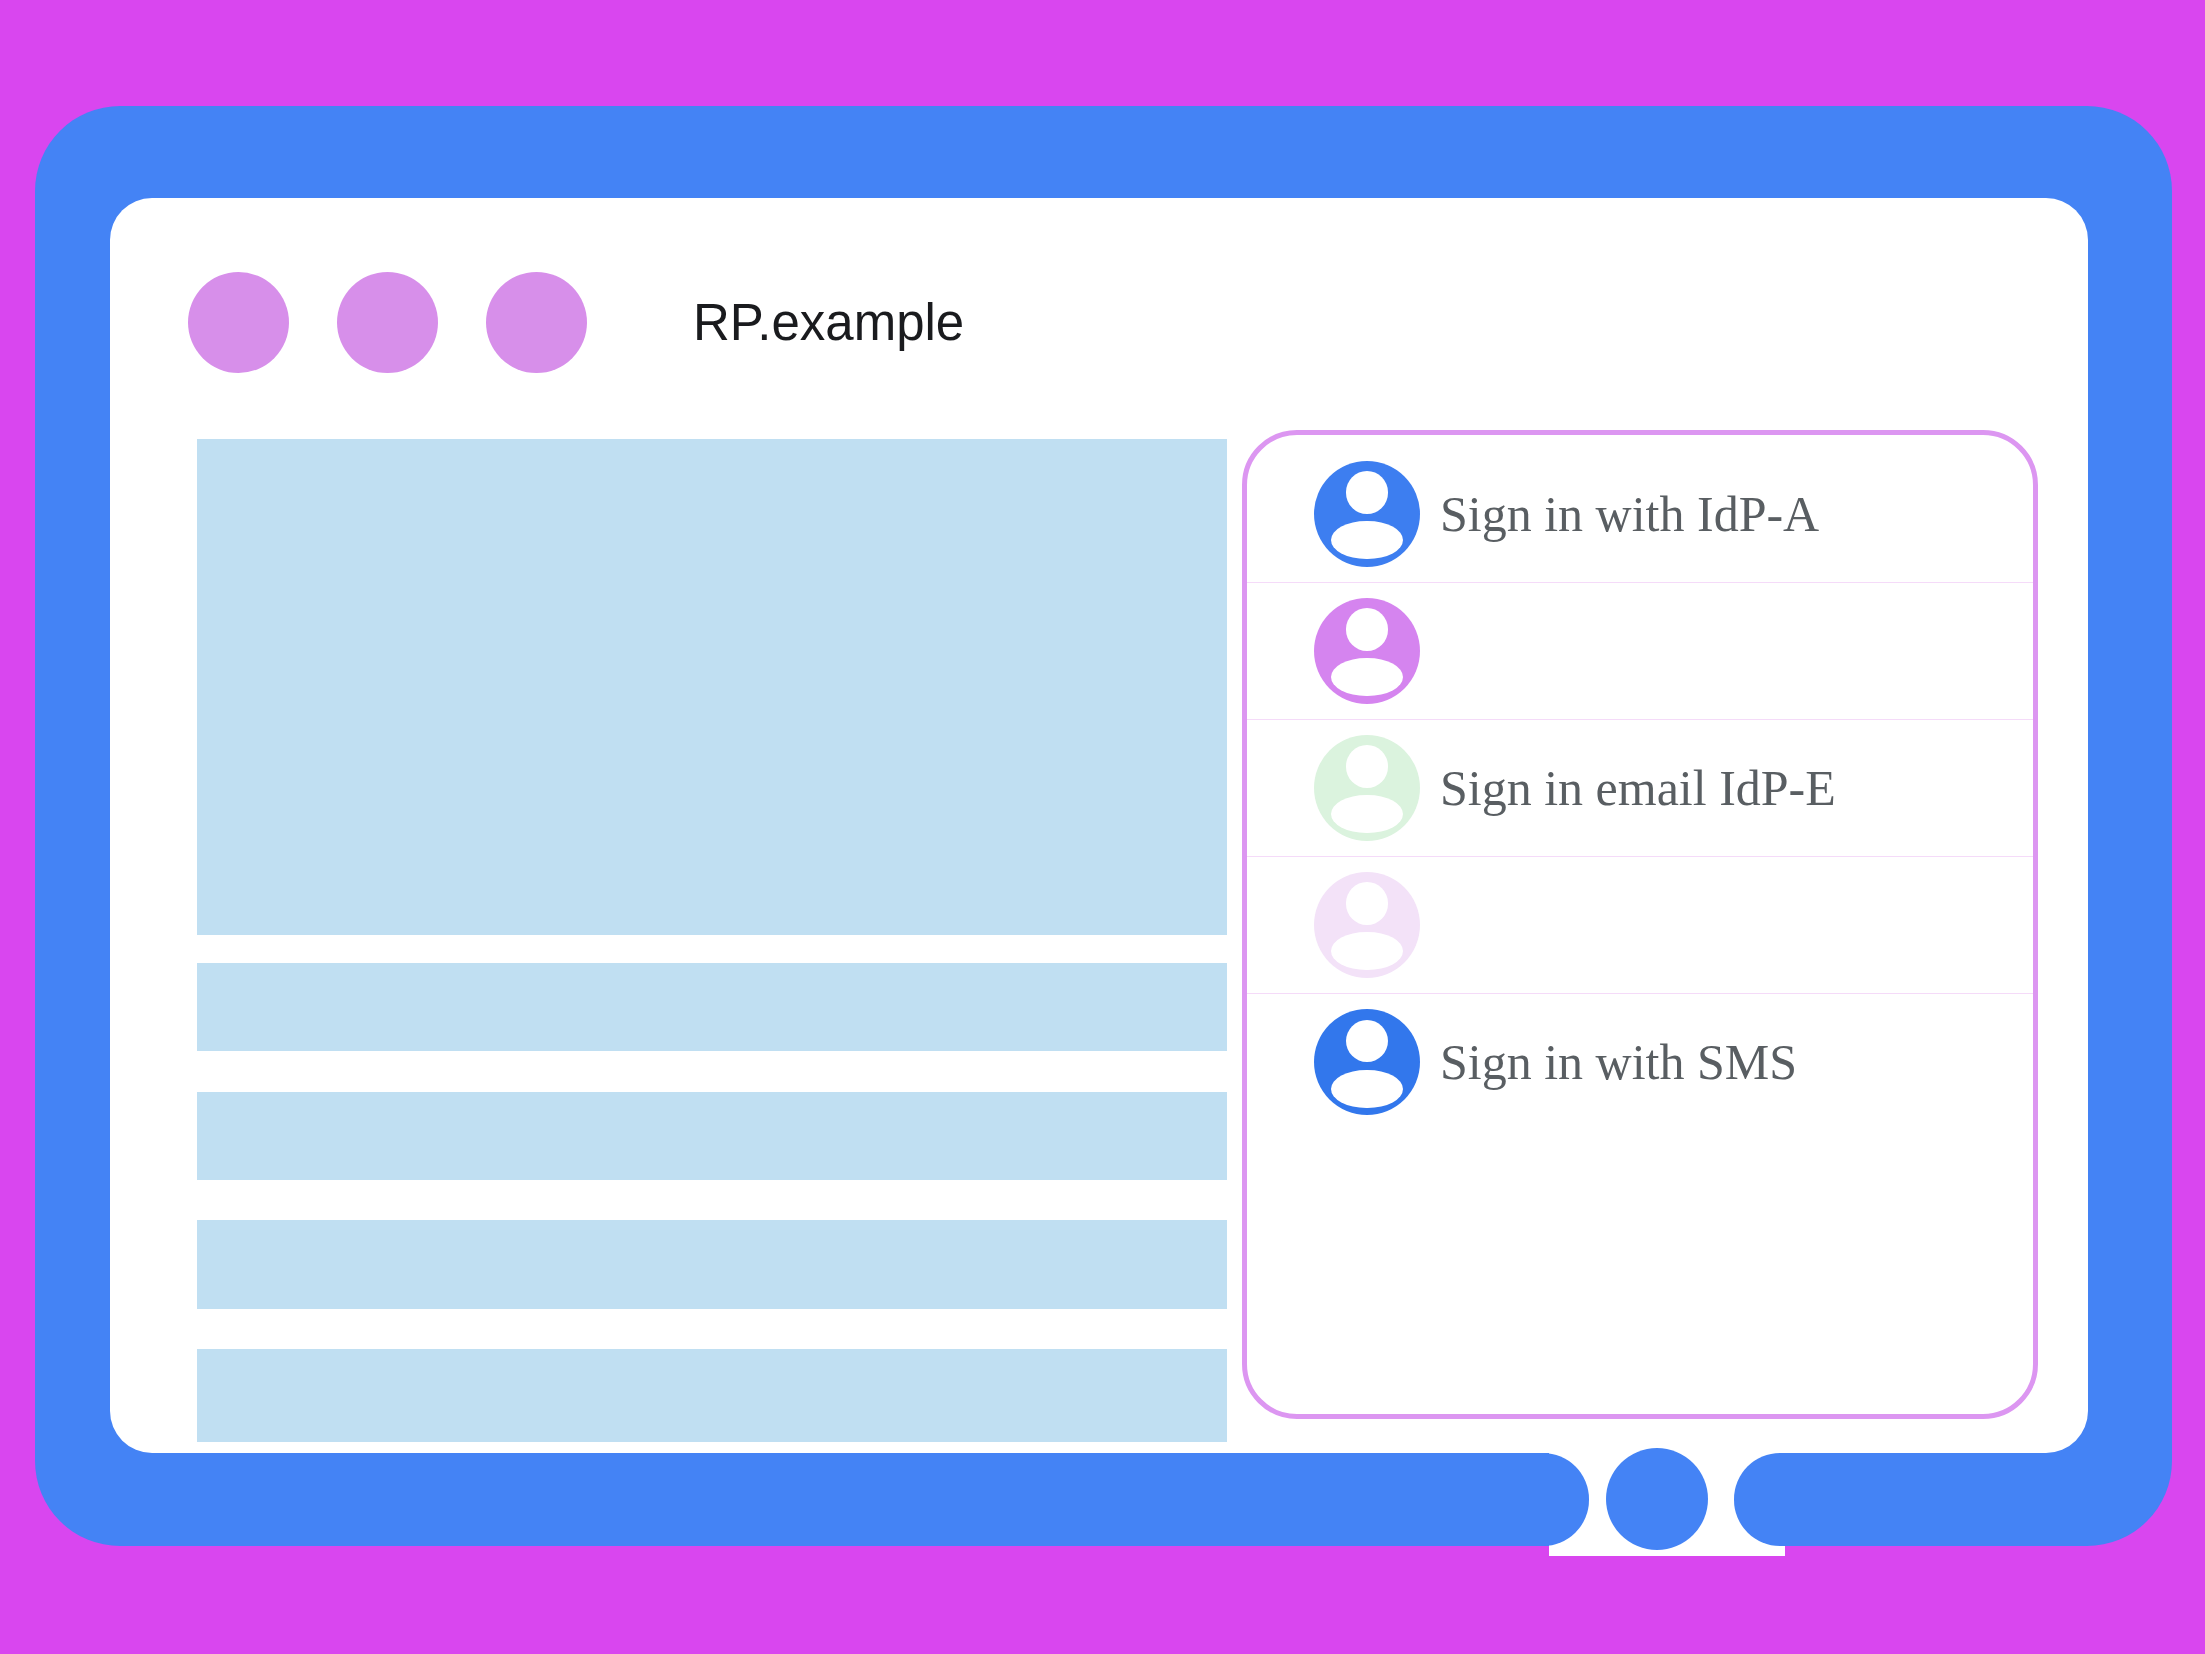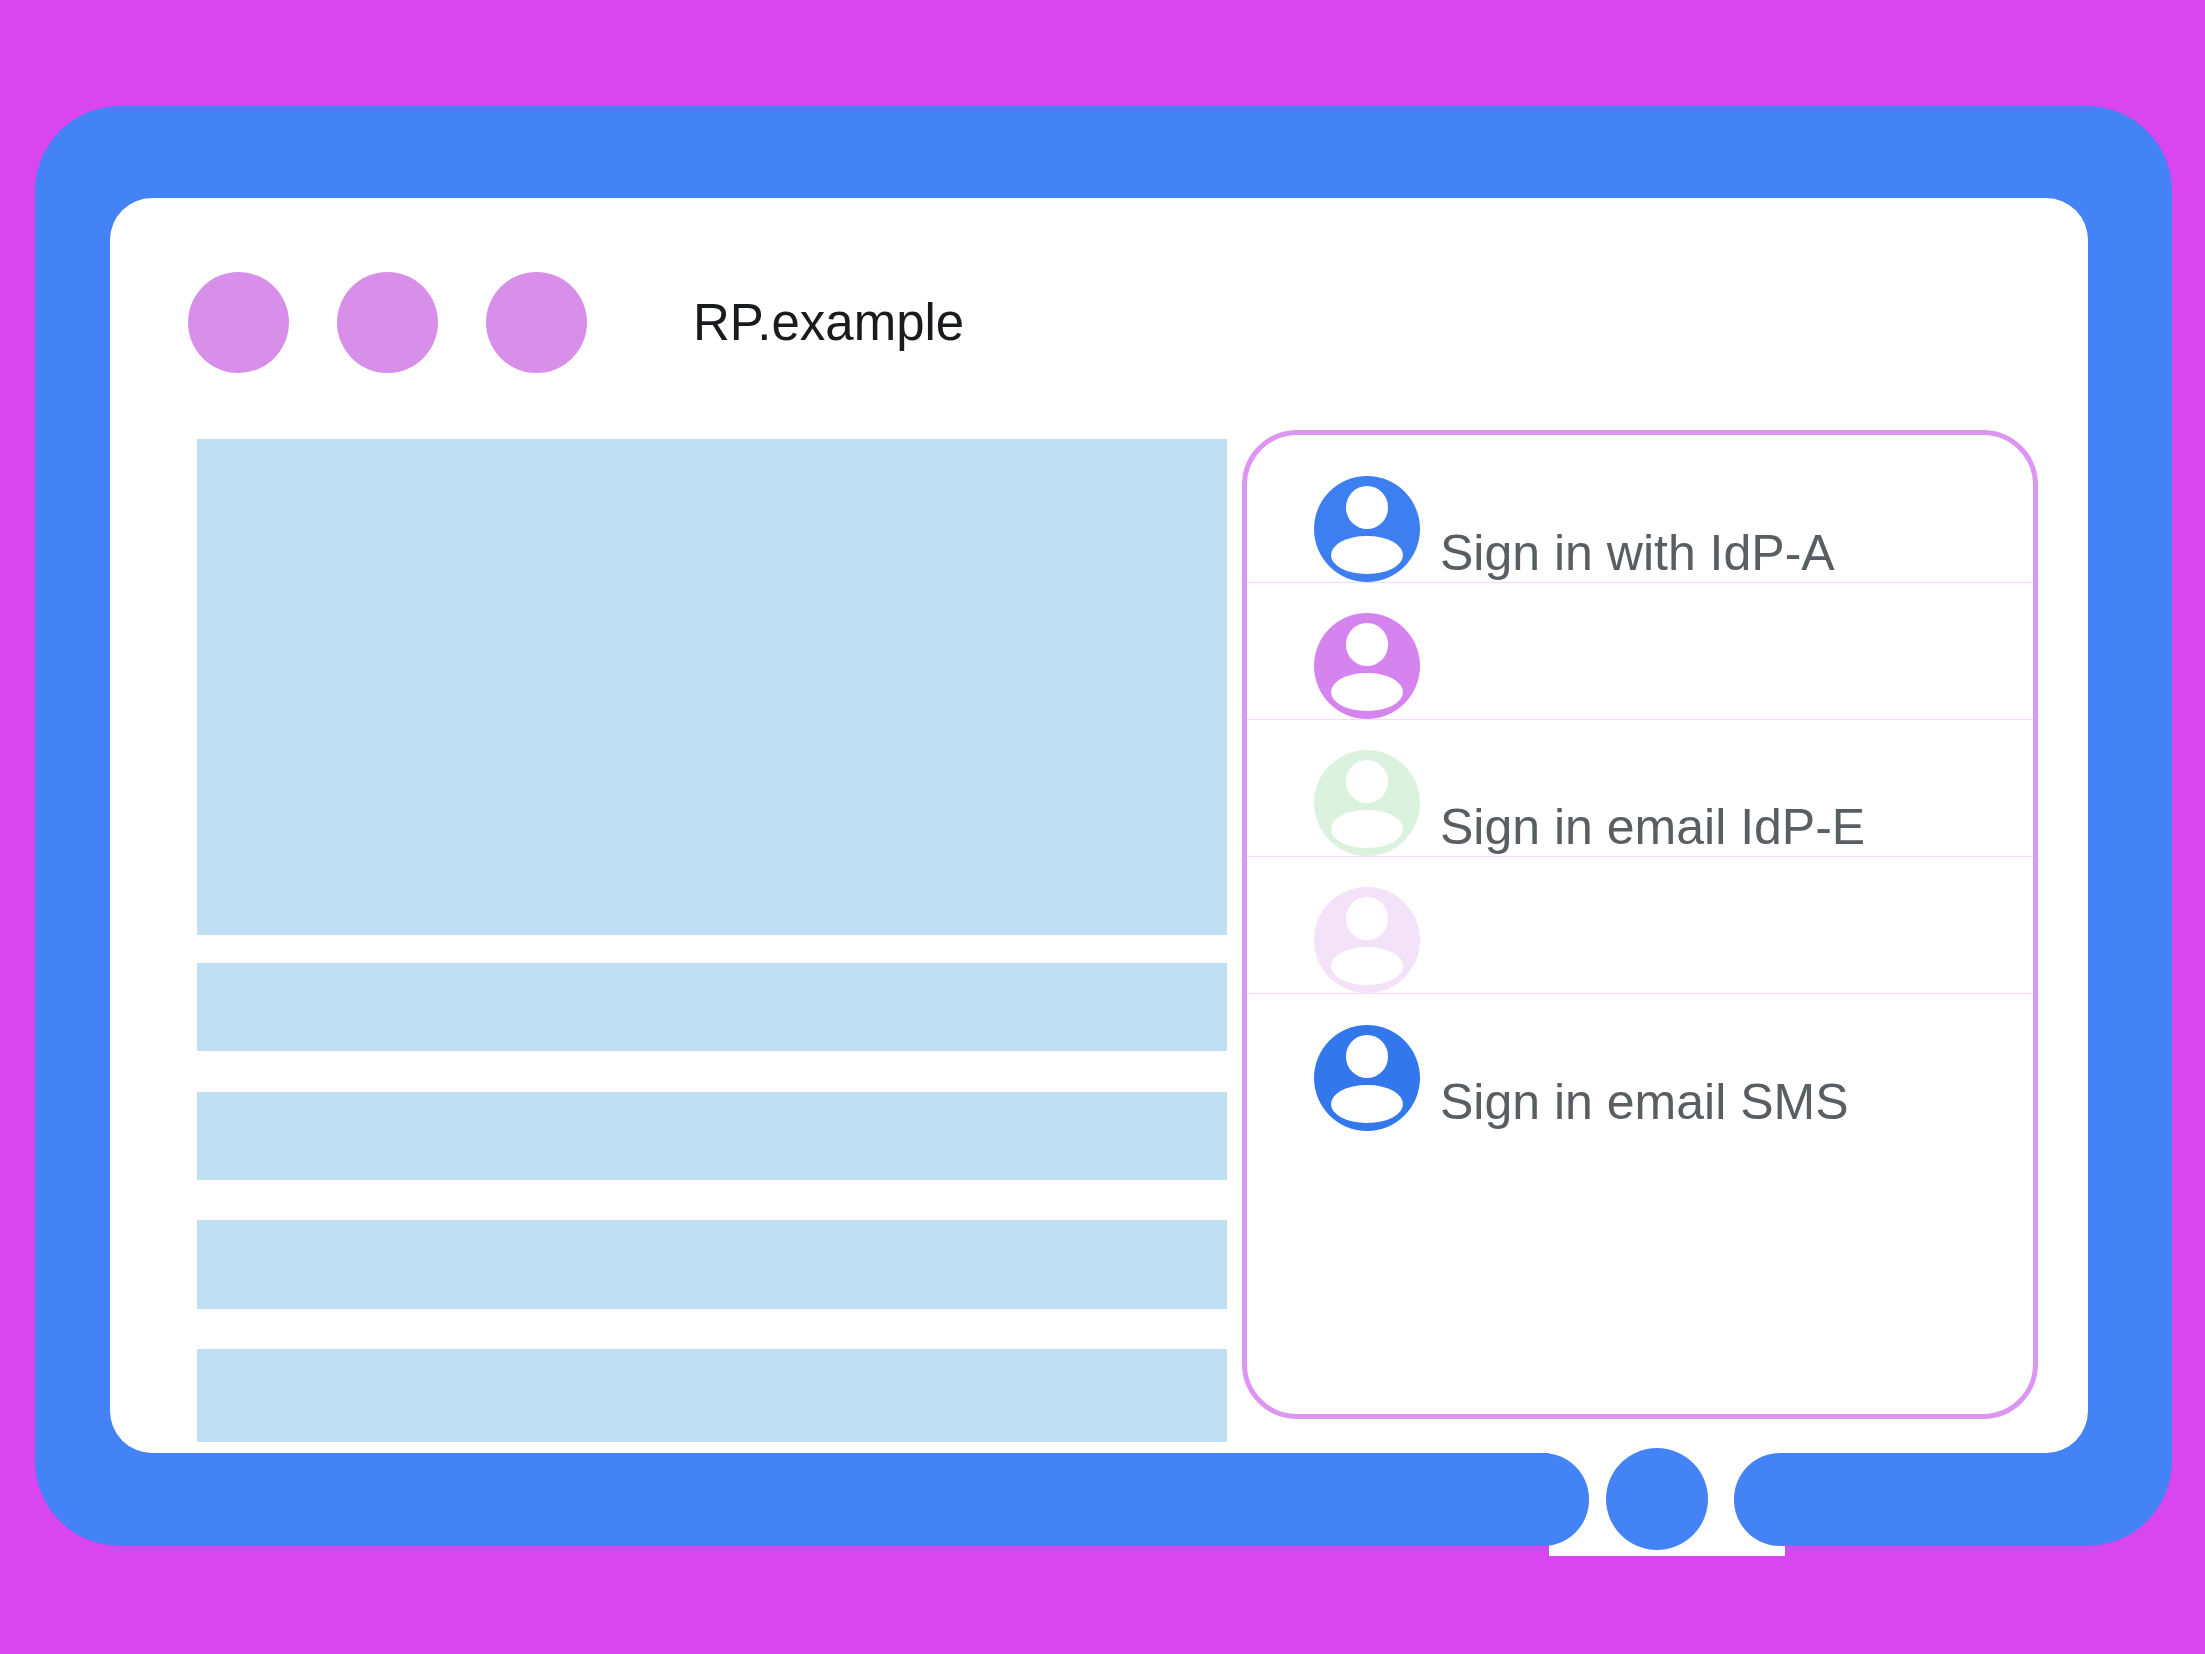"Sign in with IdP-A" .signin-row { align-items: flex-end -> center; font-family: none -> Liberation Serif, serif }
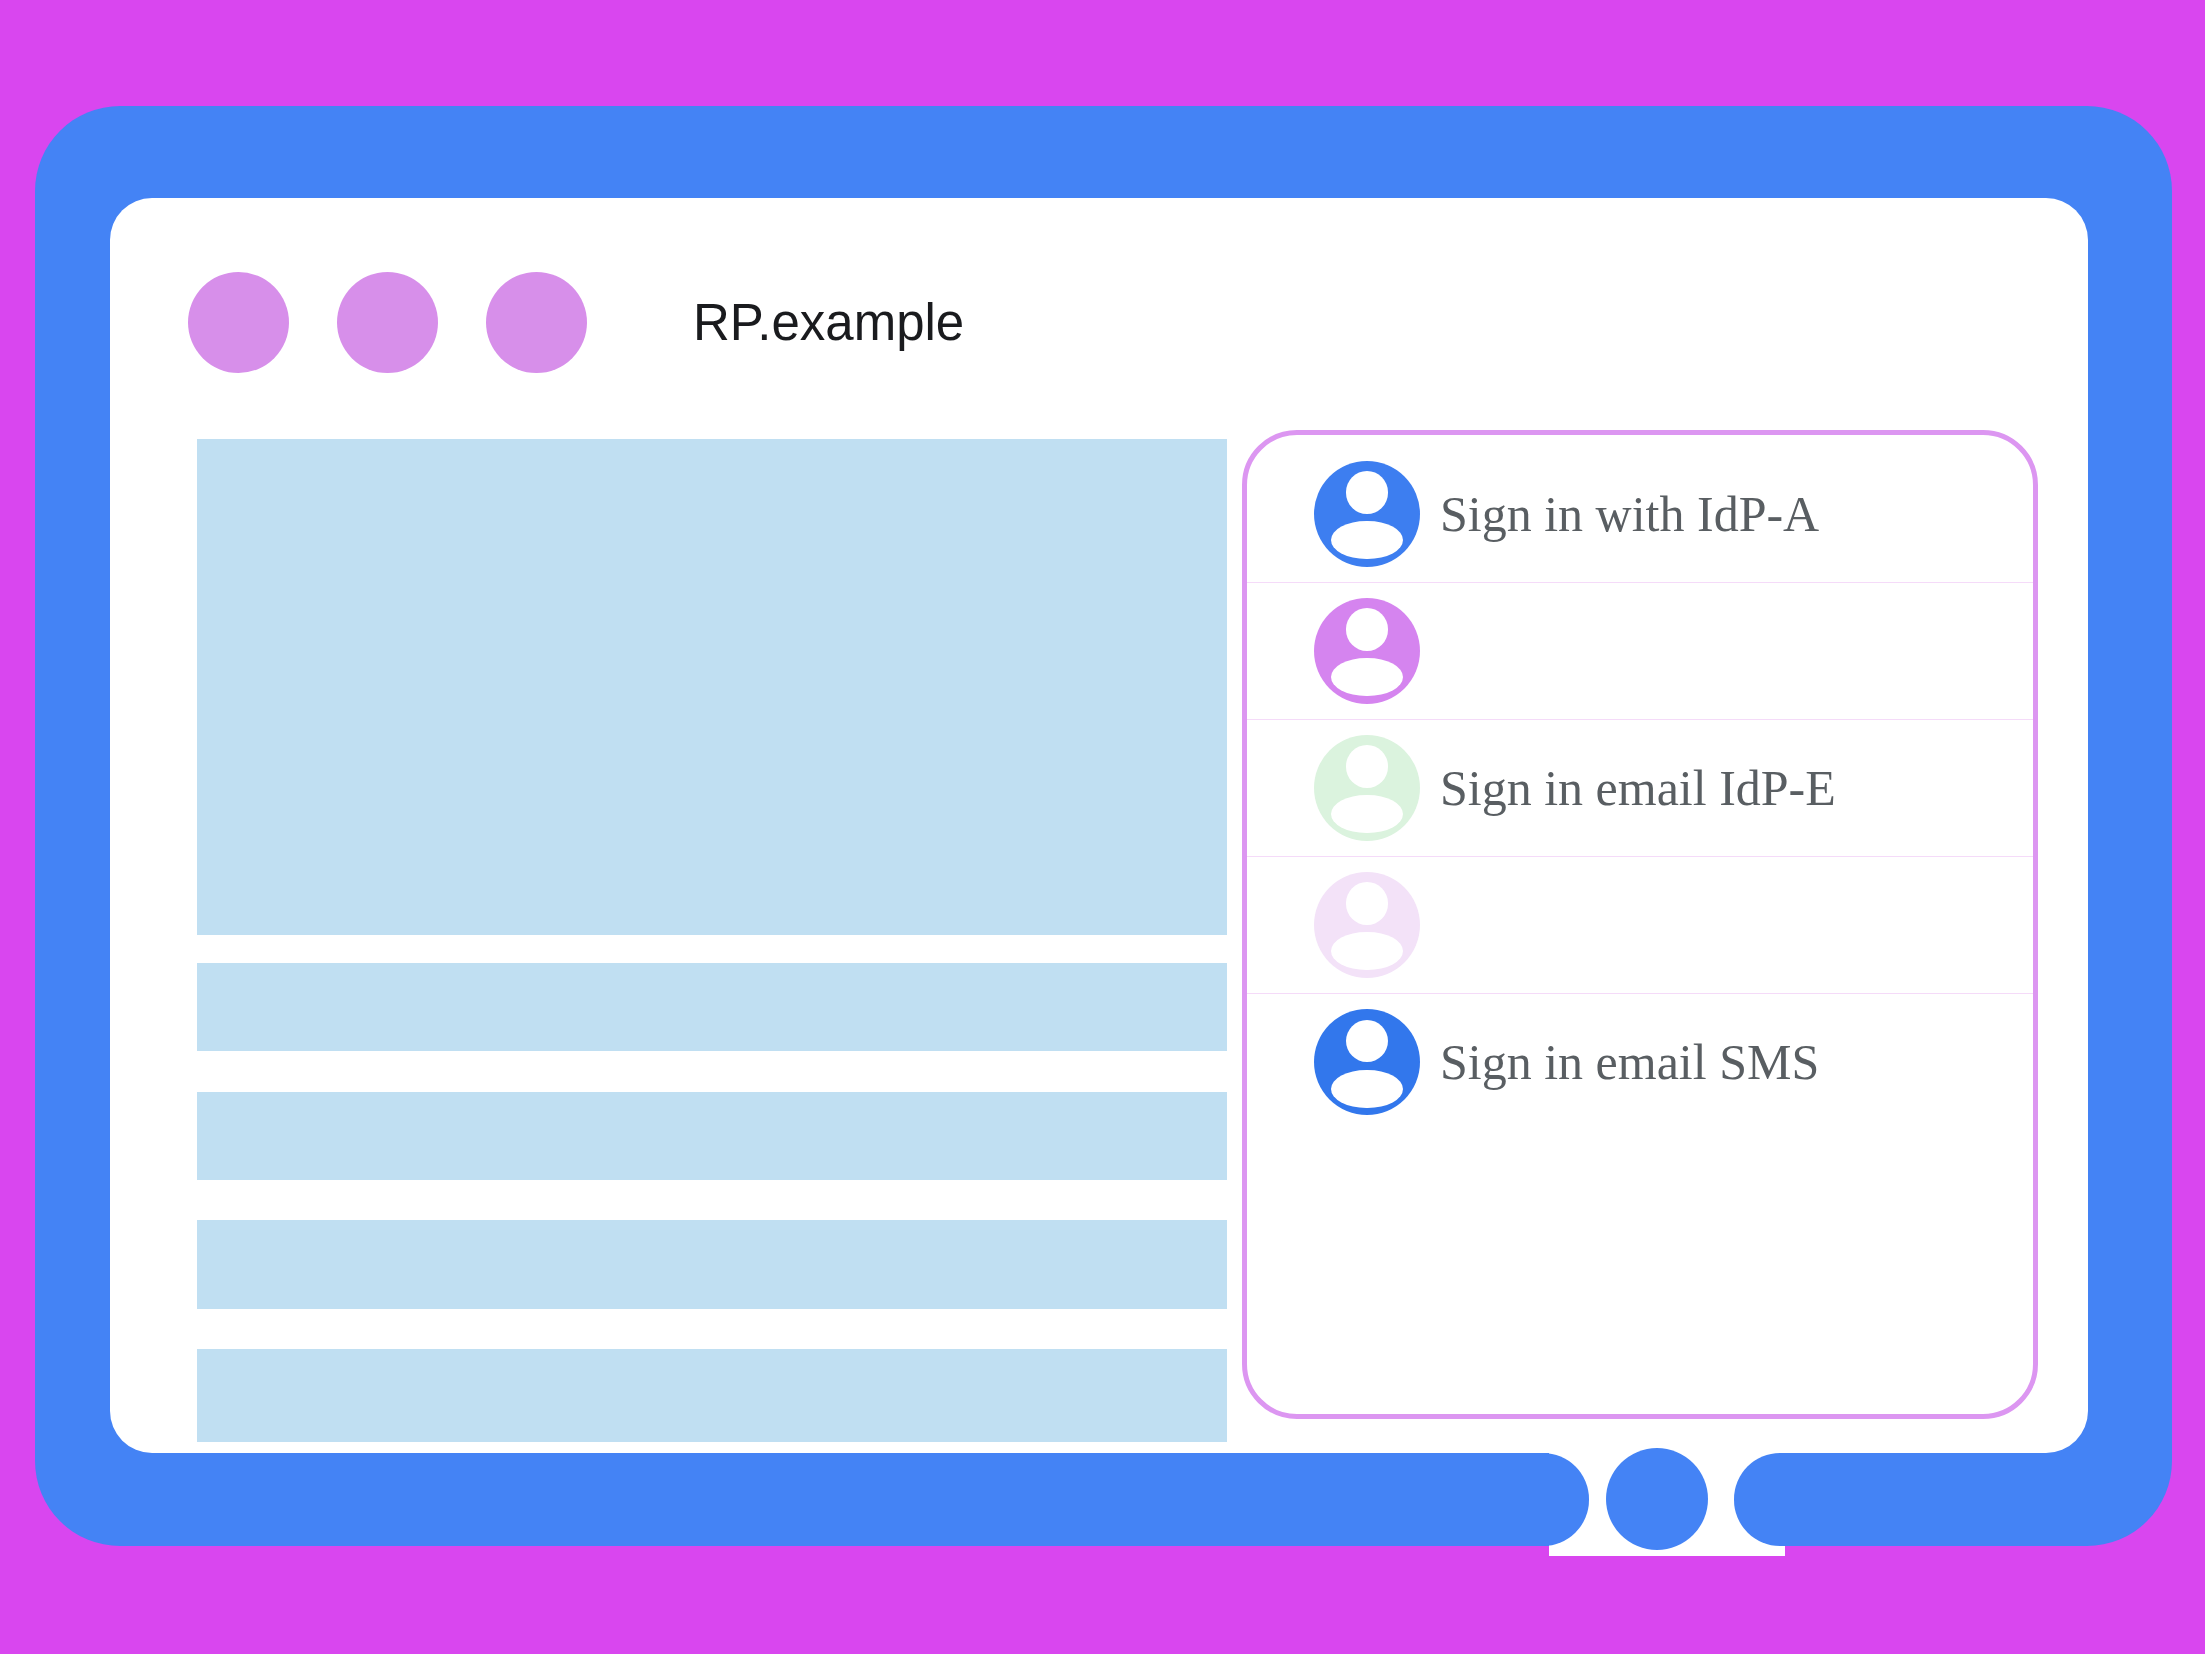"Sign in email SMS" span.signin-label { text: email -> with }
